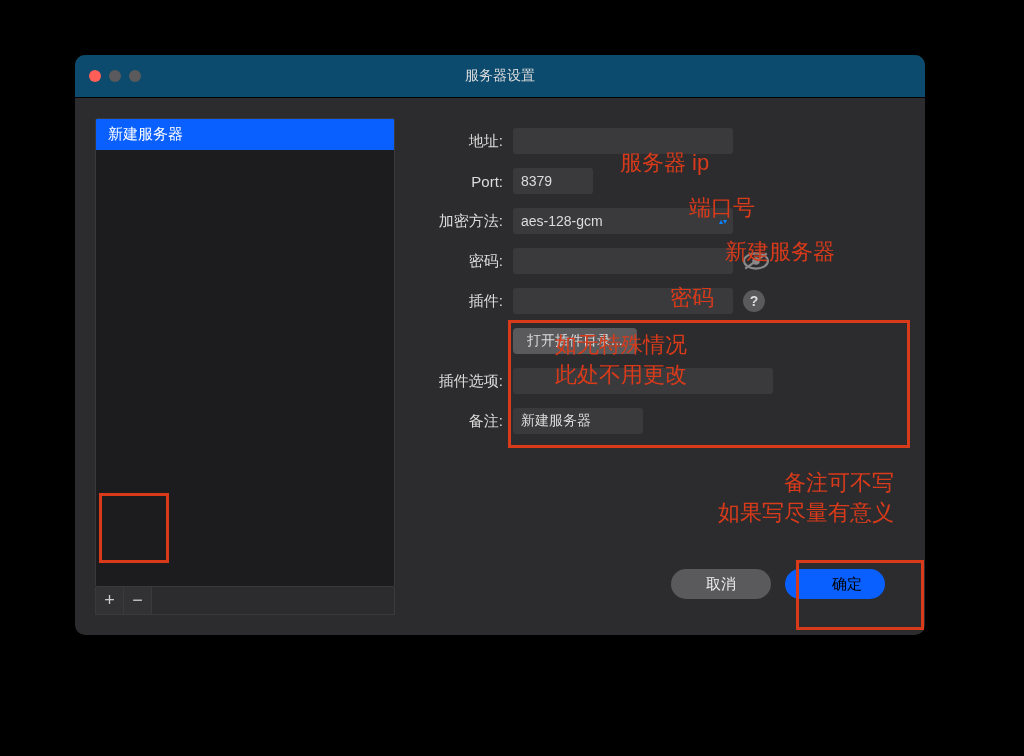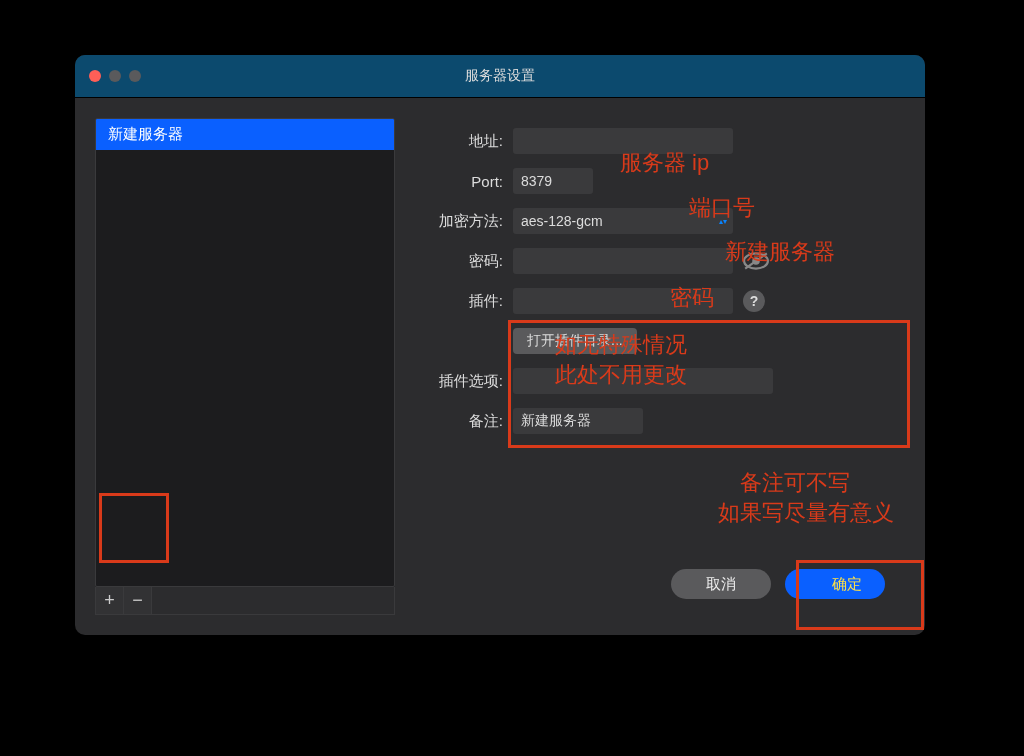"备注可不写" div.anno-text { left: 740px -> 784px }
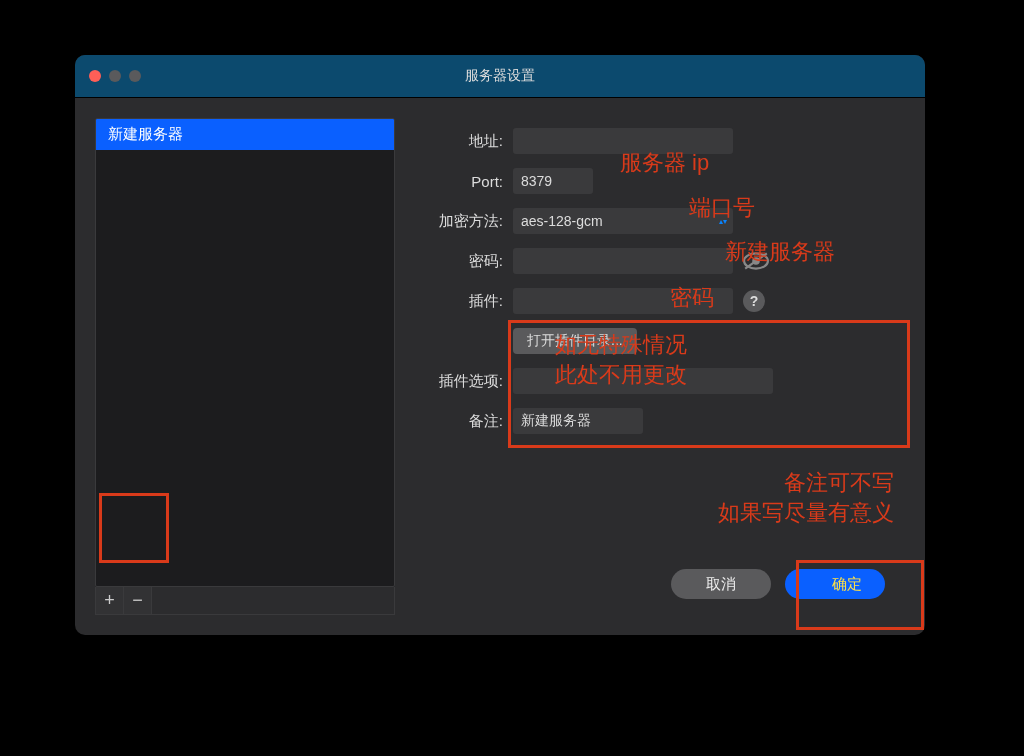"确定" .btn-ok { color: #fde047 -> #000000 }
